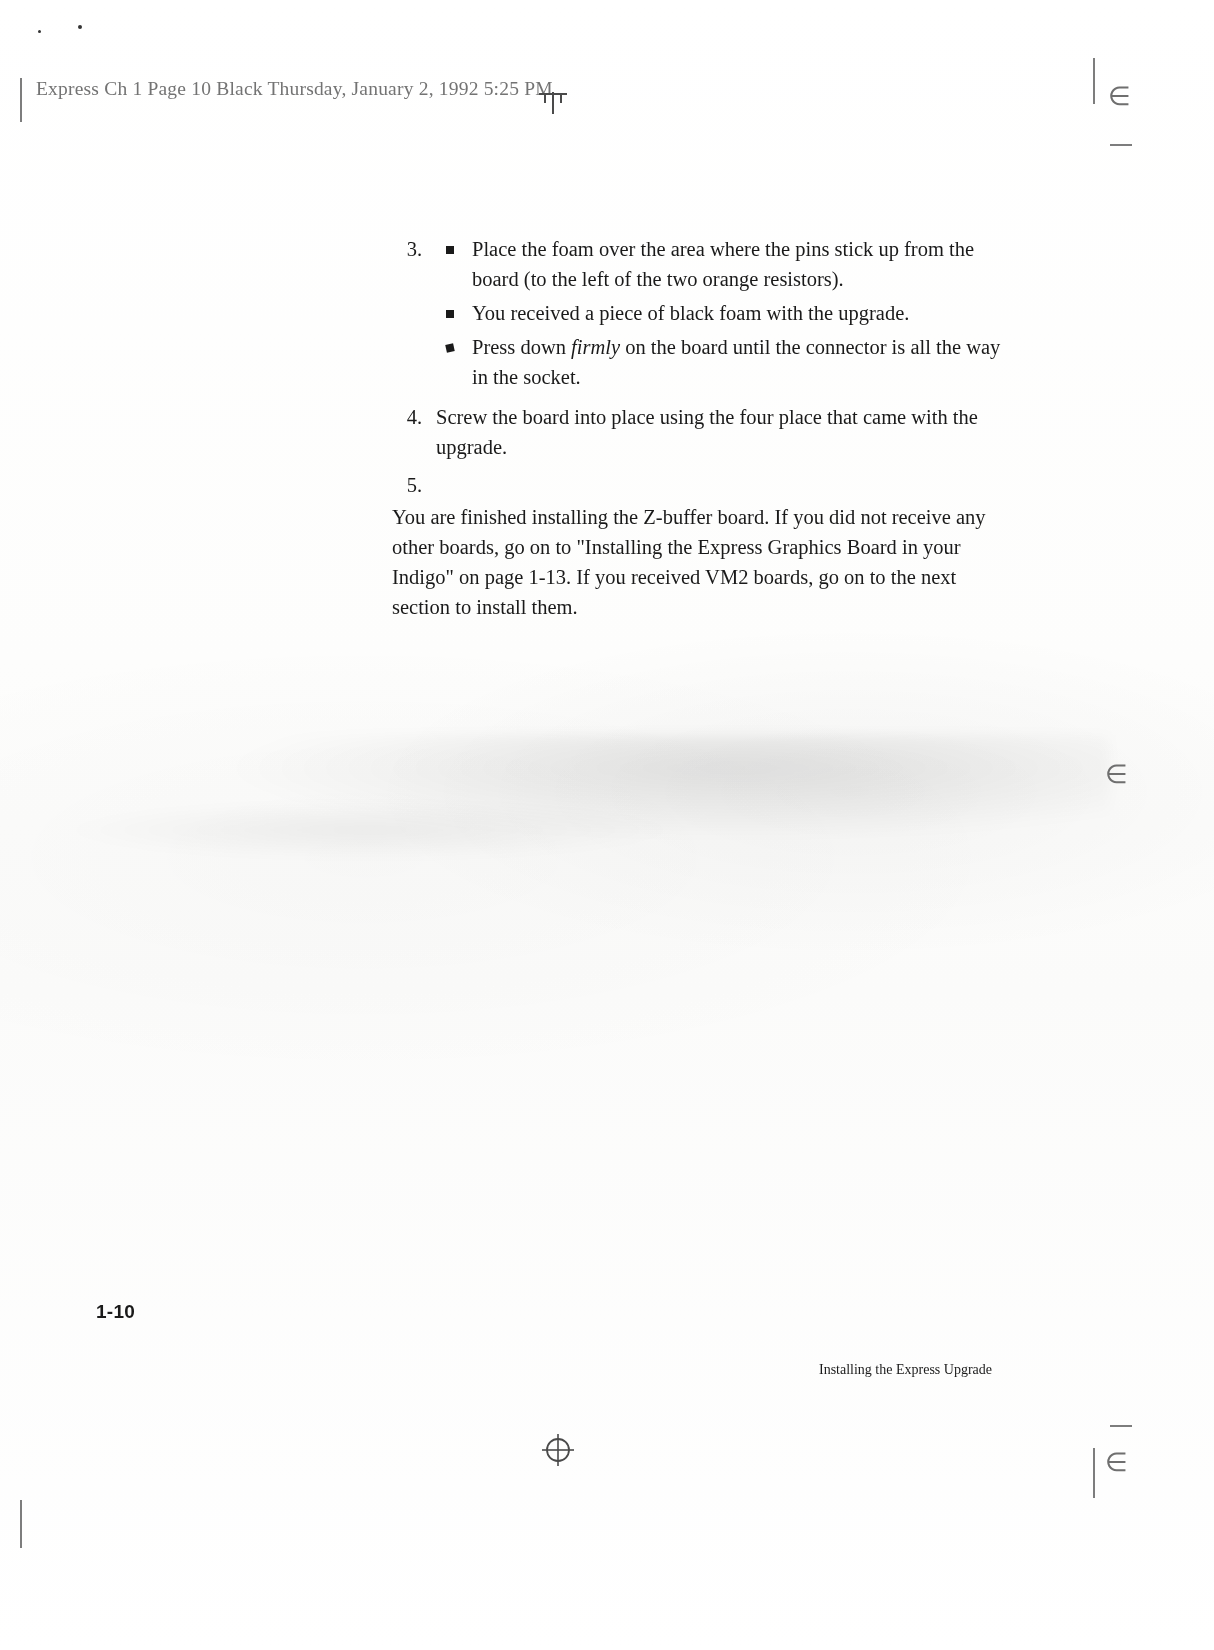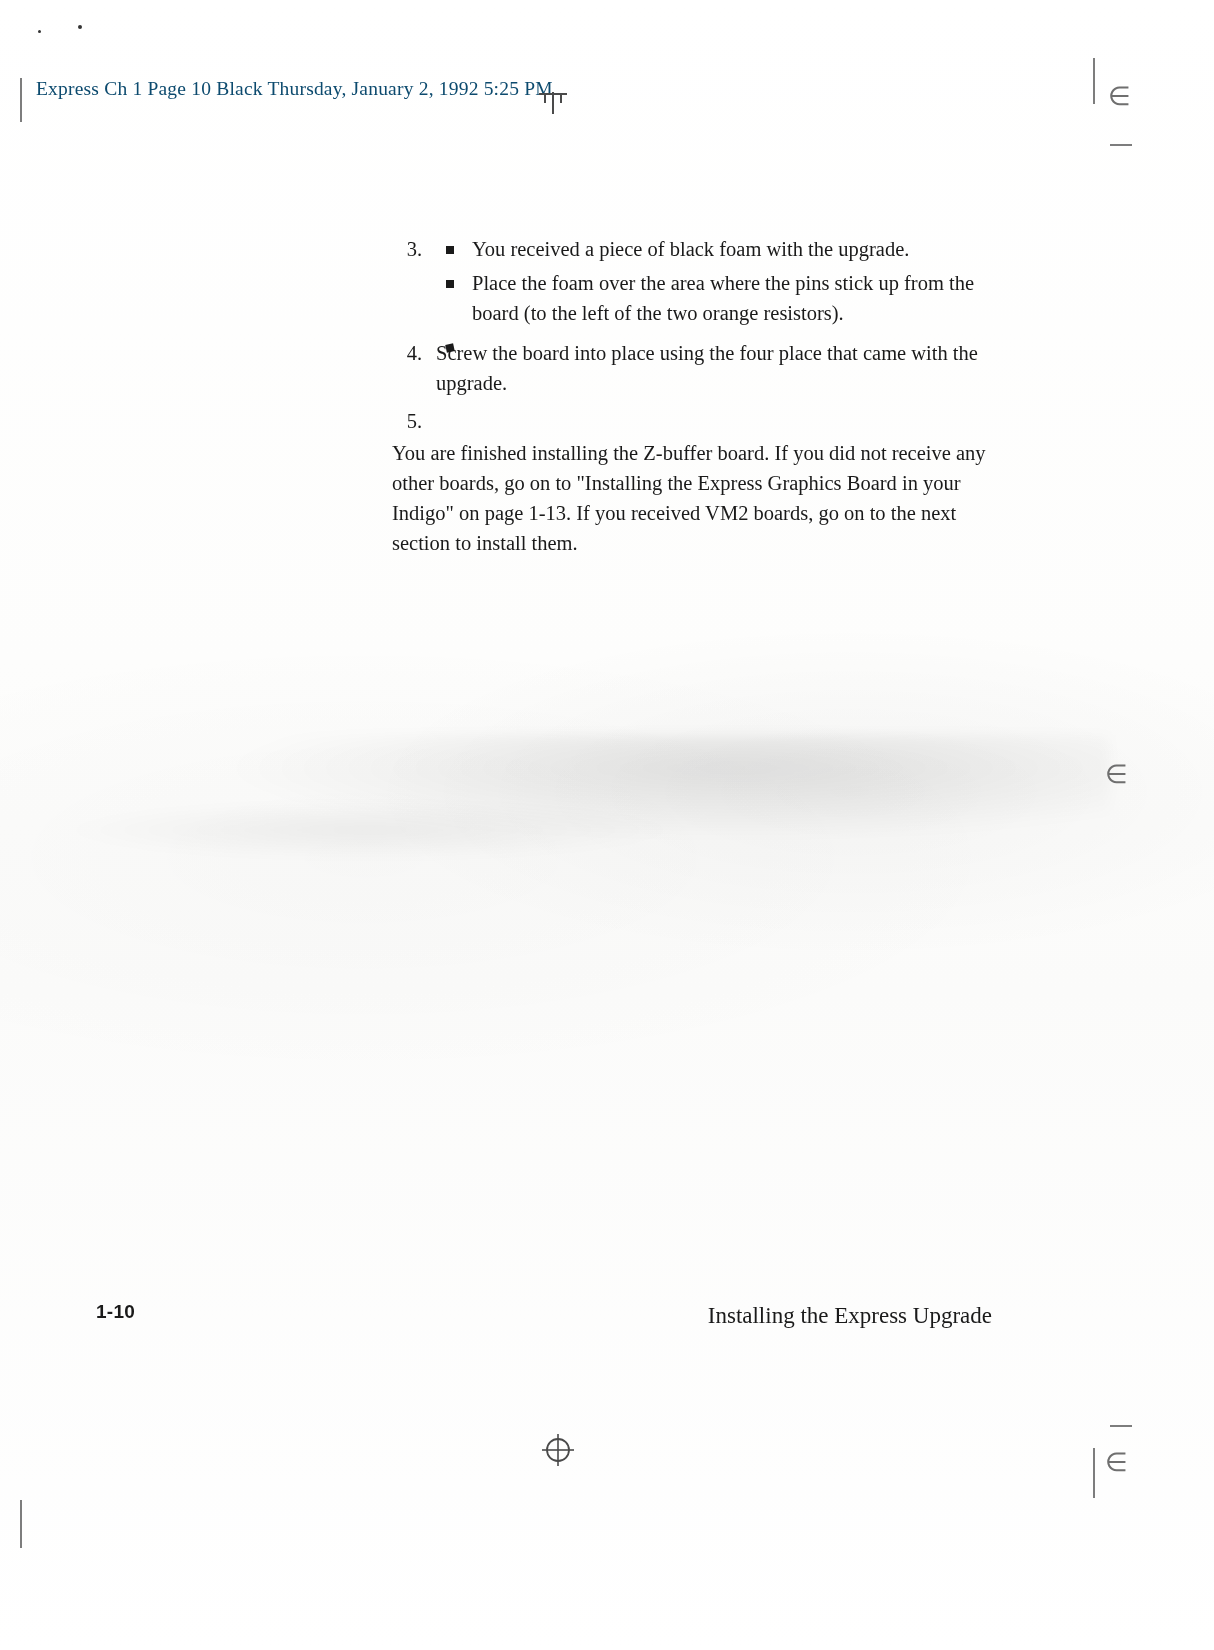"Express Ch 1 Page 10" .slug { color: #0c4a6e -> #737373 }
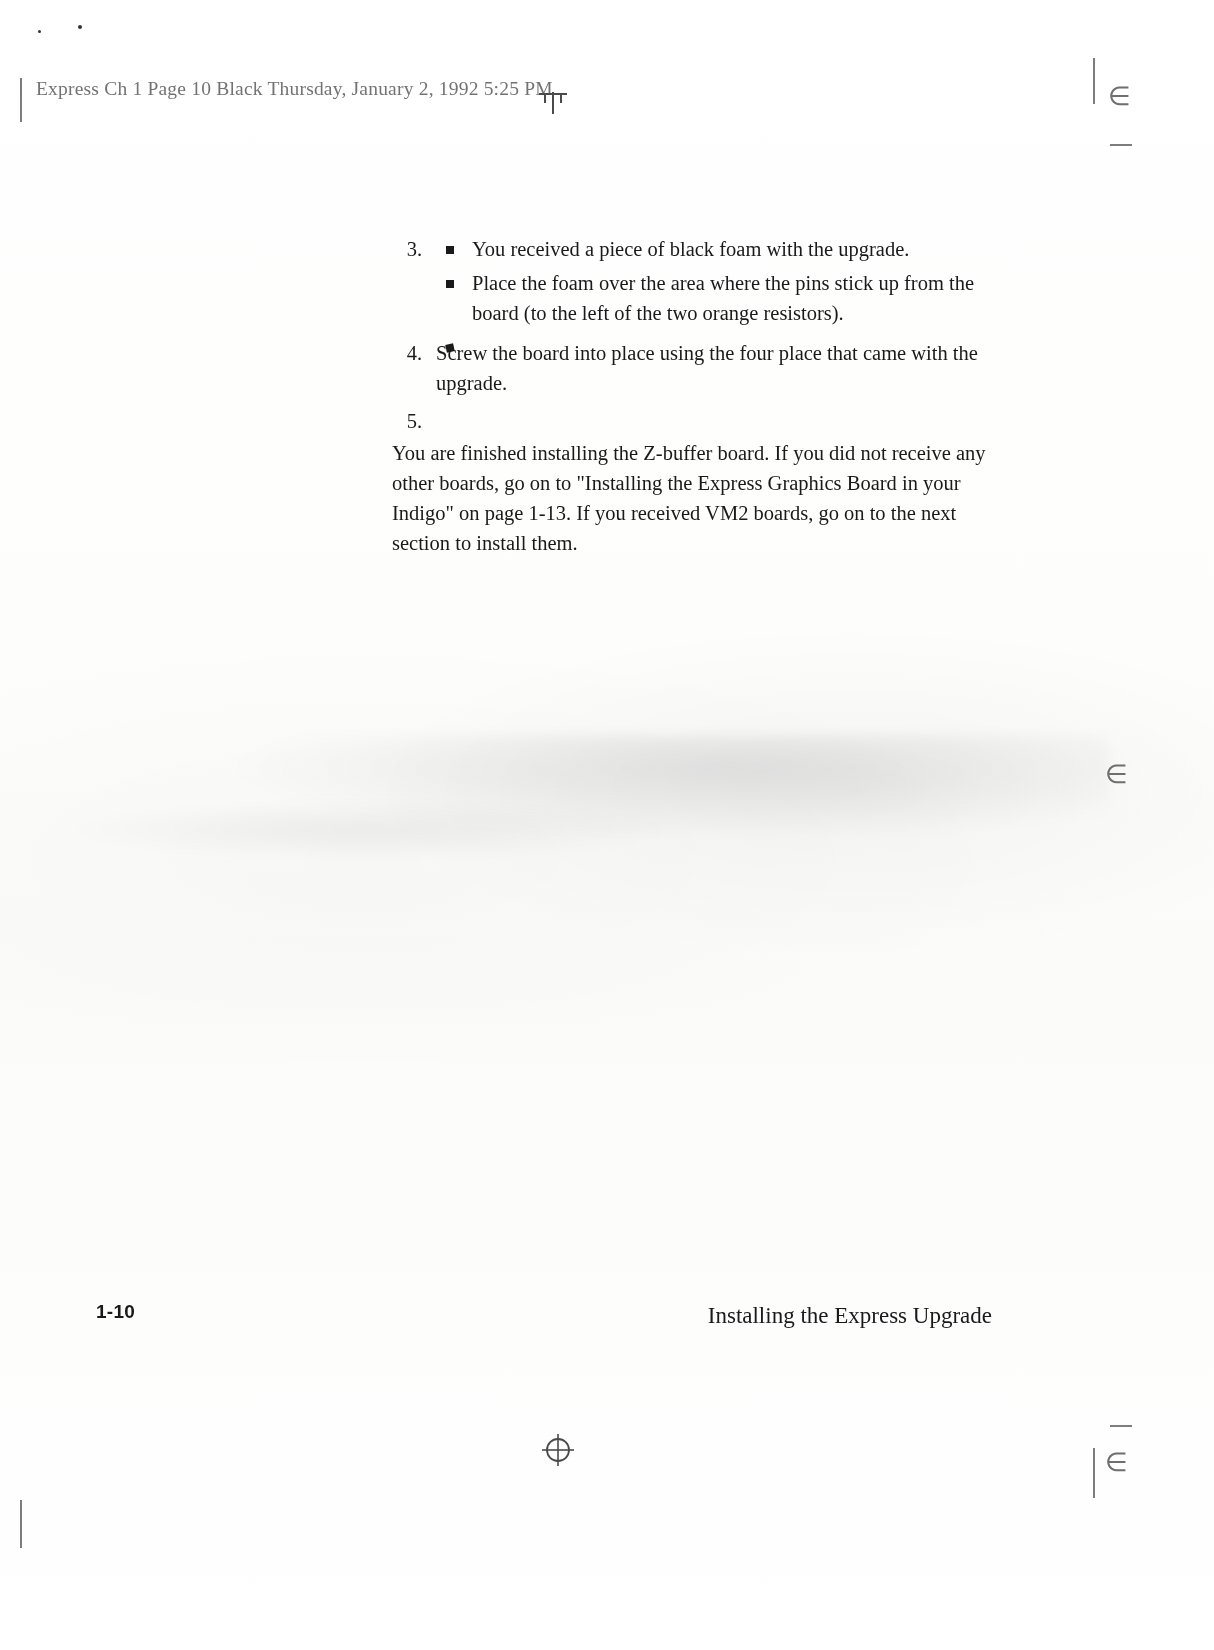"You received a piece of" li { order: before "Place the foam over the" -> after "Place the foam over the" }
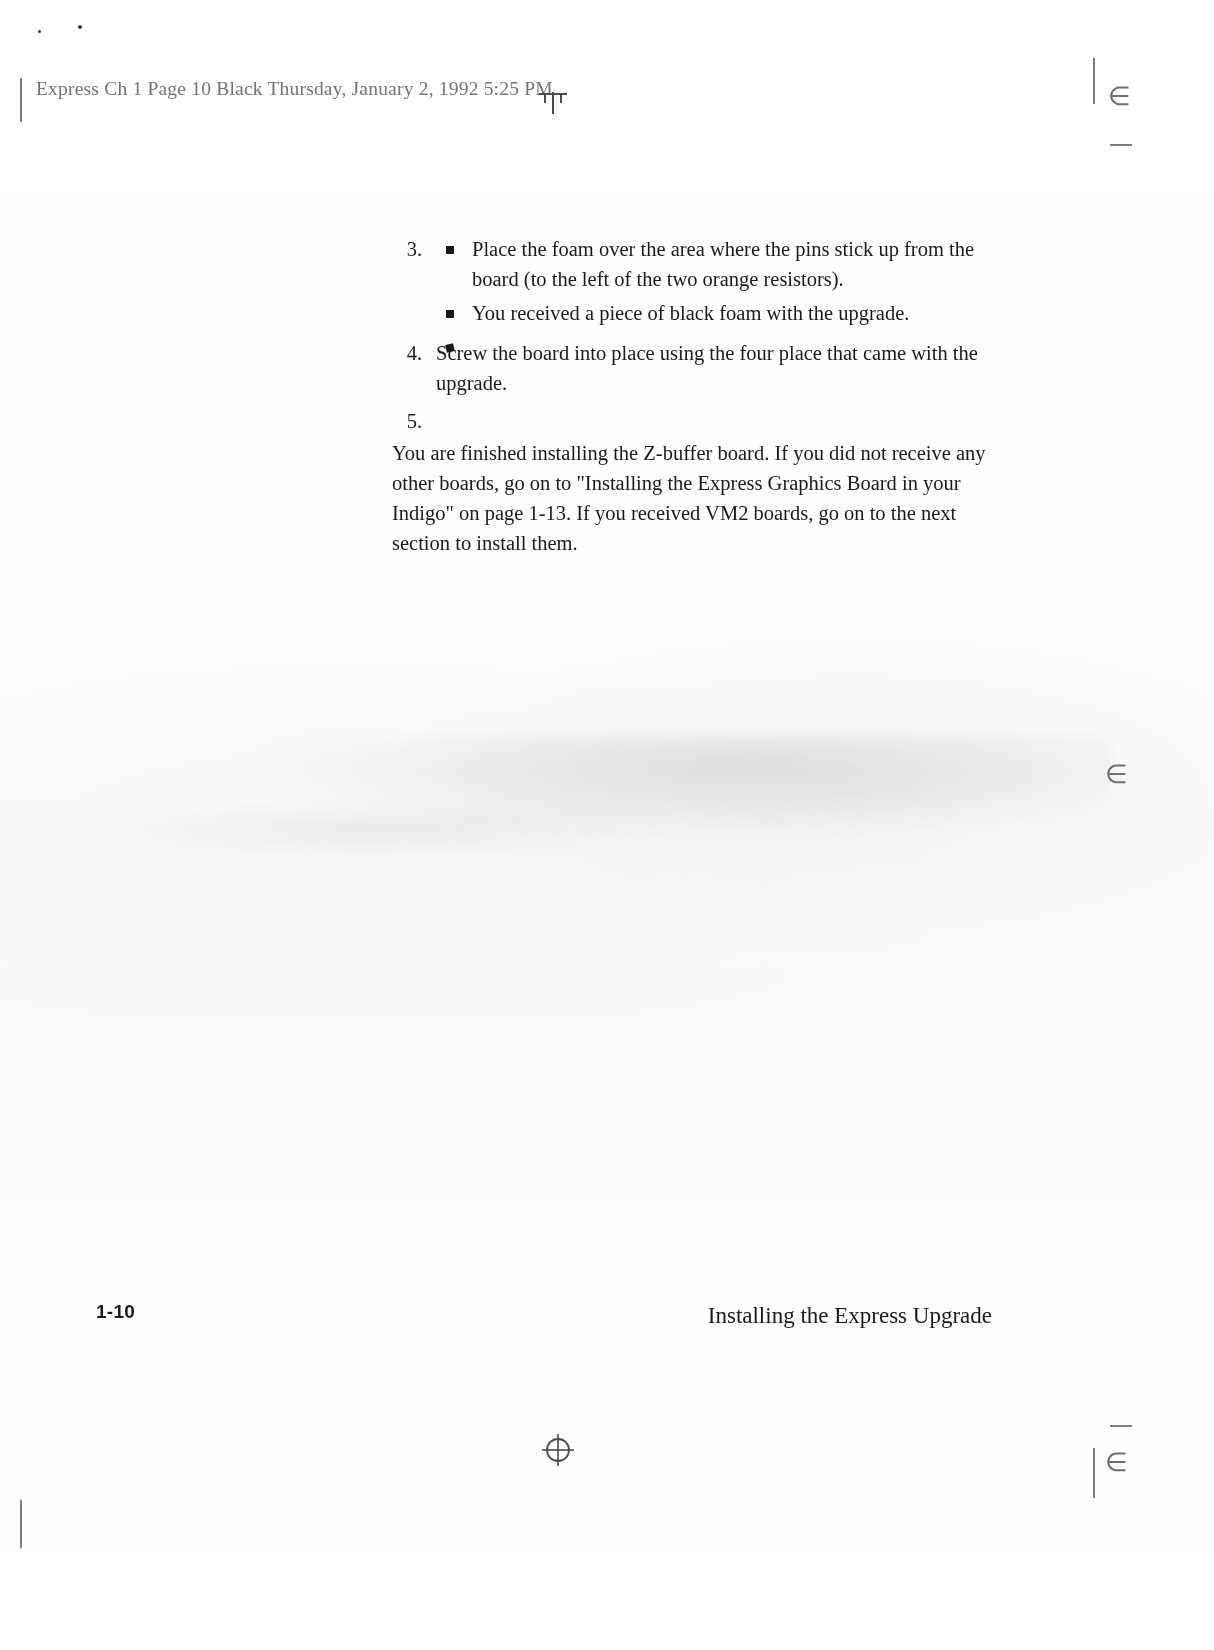"Press down firmly on the" span { html: none -> <span><span>Press down </span><em>firmly</em><span> on the board until the connector is all the way in the socket.</span></span> }
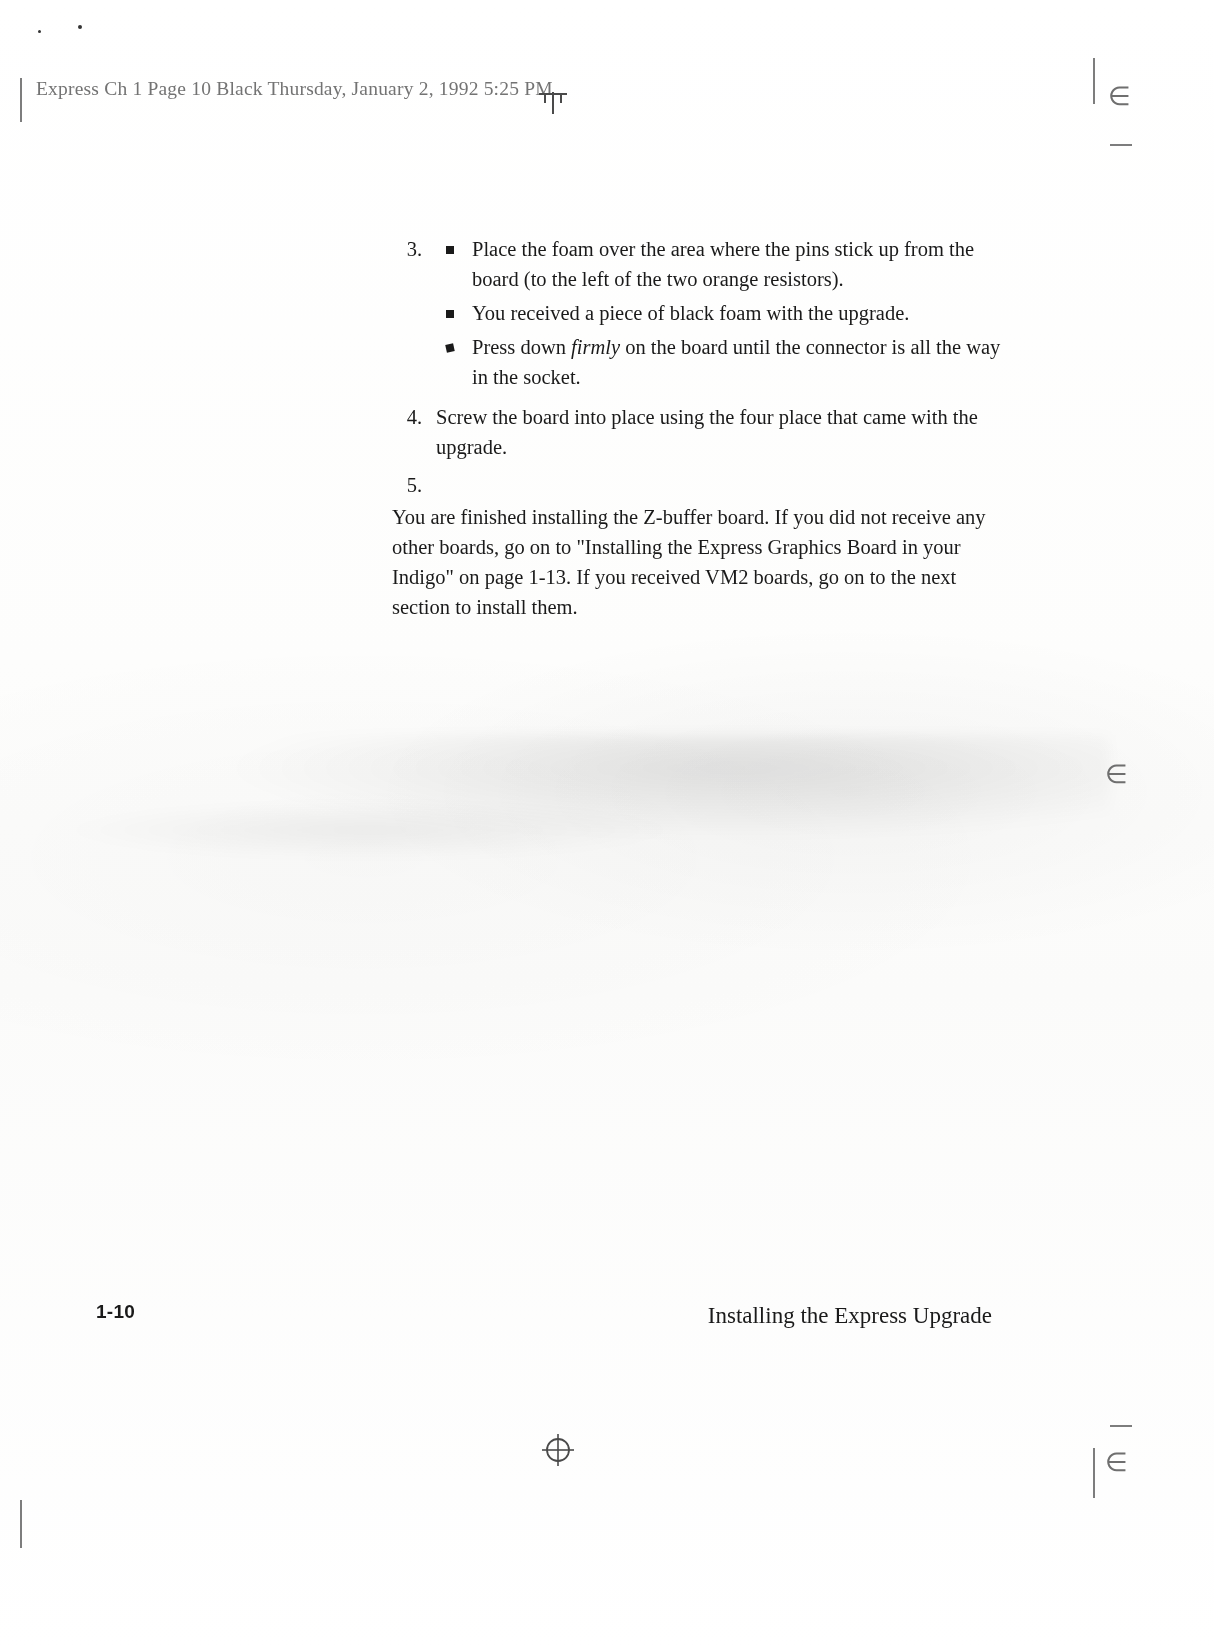"Installing the Express Upgrade" .running-foot { font-size: 23px -> 14px; top: 1303px -> 1362px }
